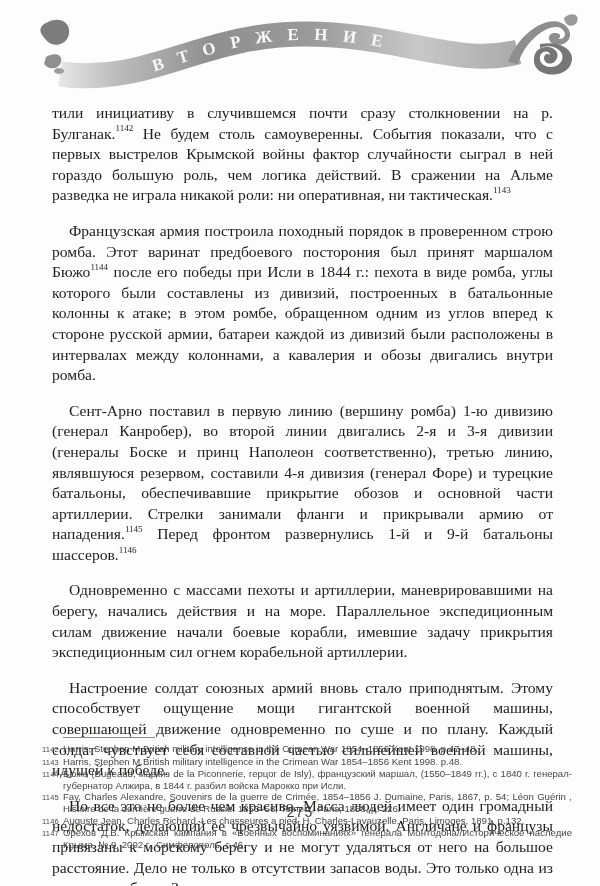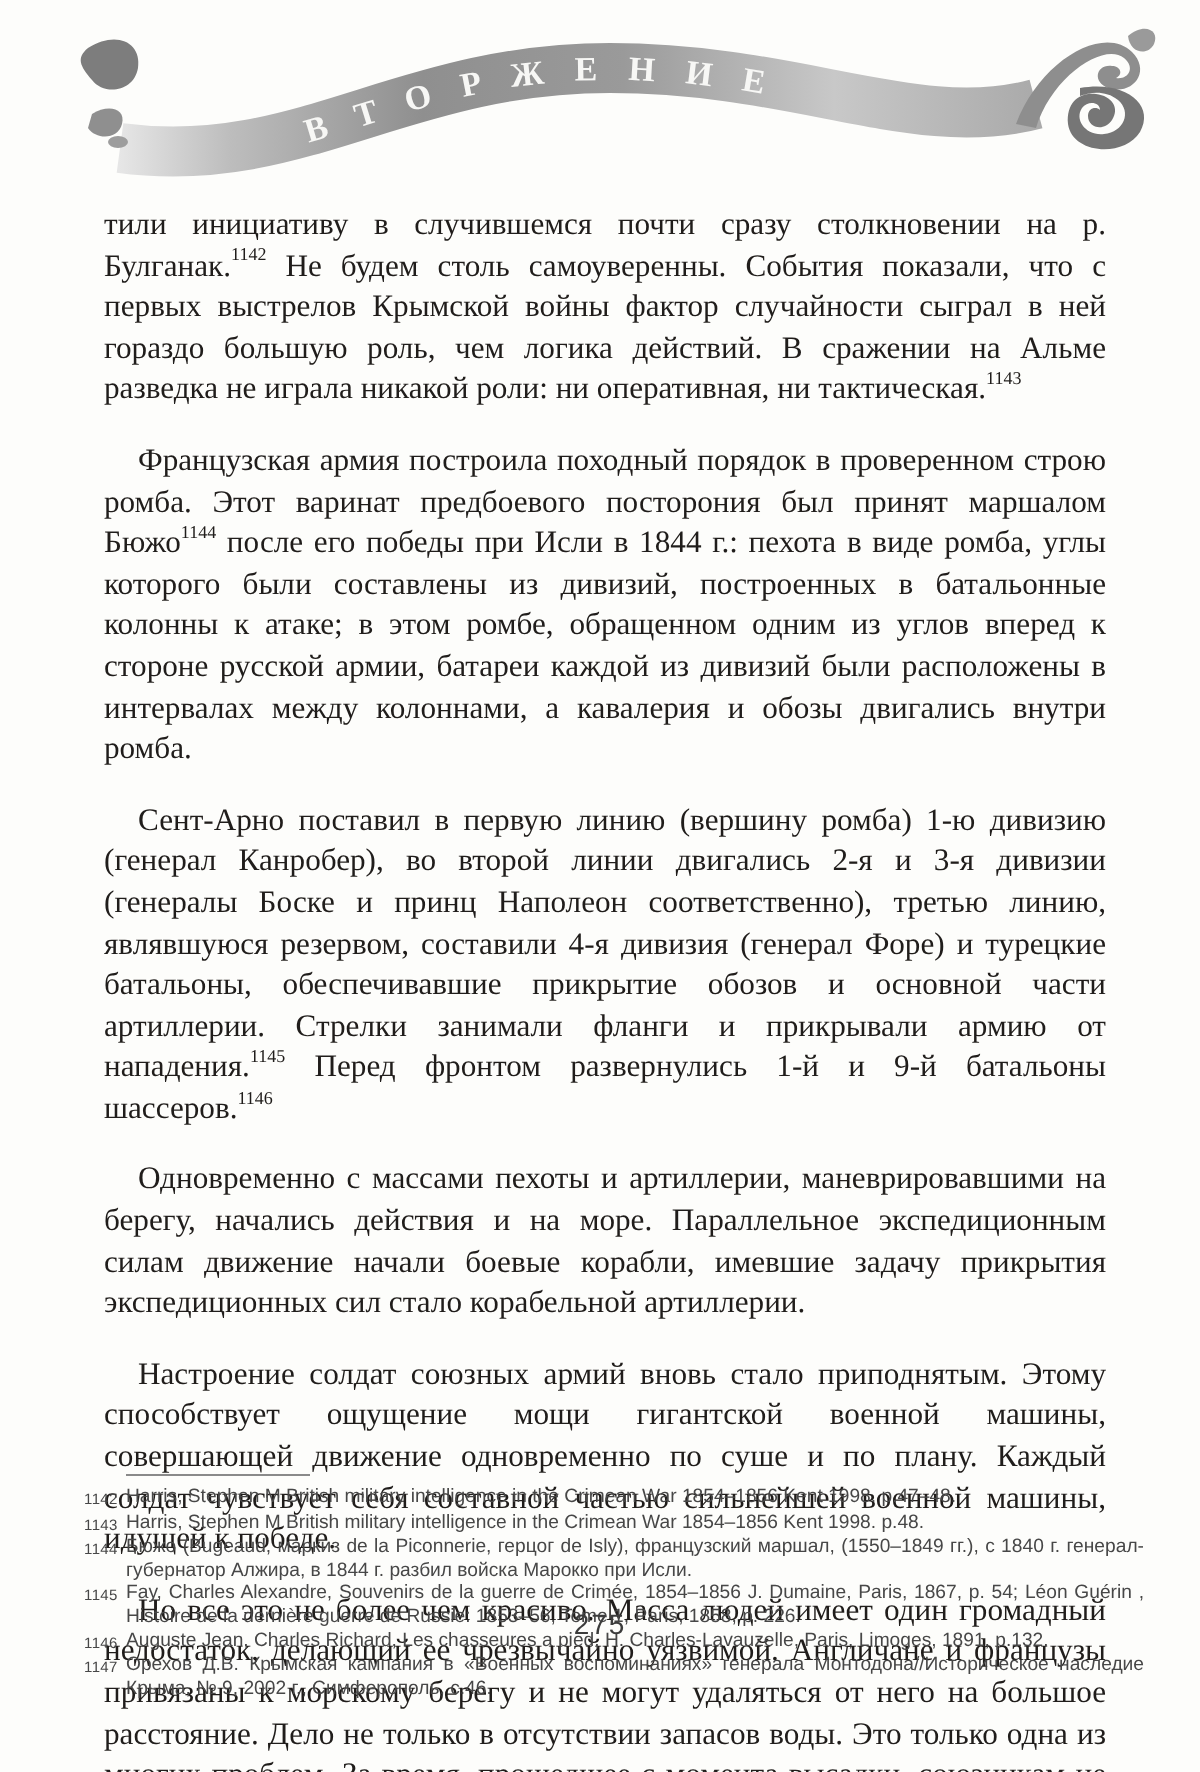"Одновременно с массами пехоты и" p.indent { text: экспедиционных сил стало -> экспедиционным сил огнем }
